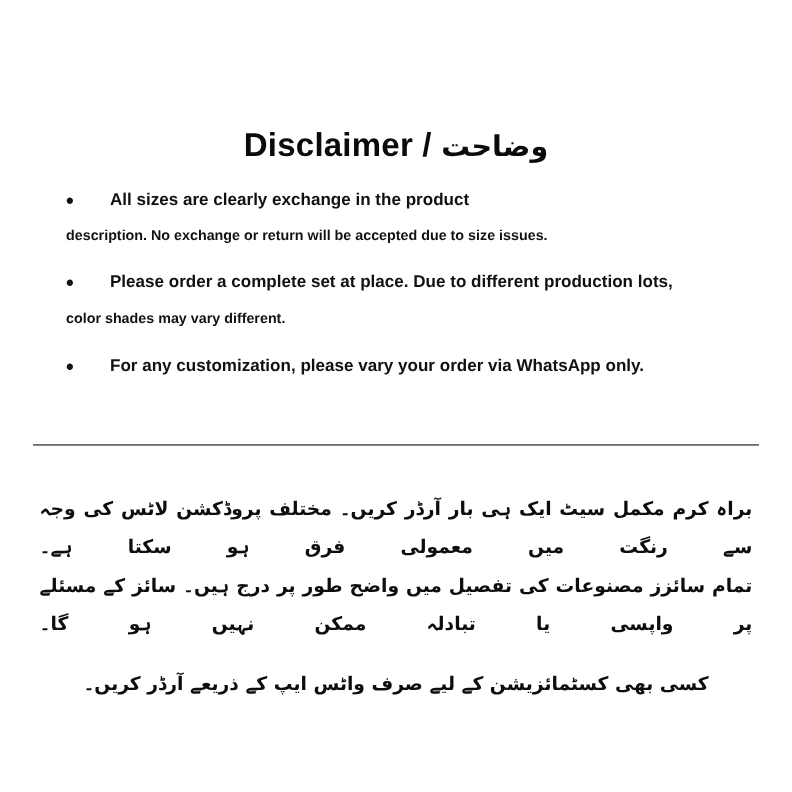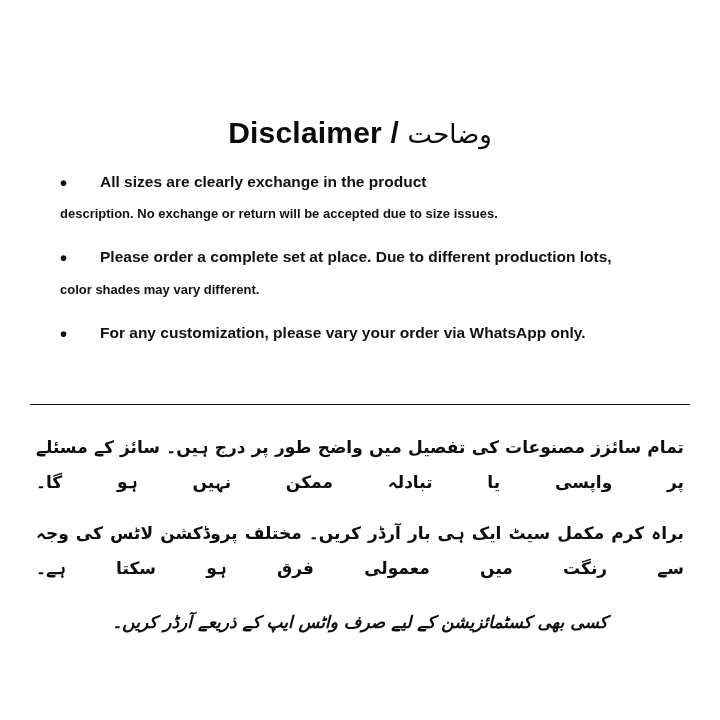"وضاحت" .title .urdu { font-weight: 400 -> 700 }
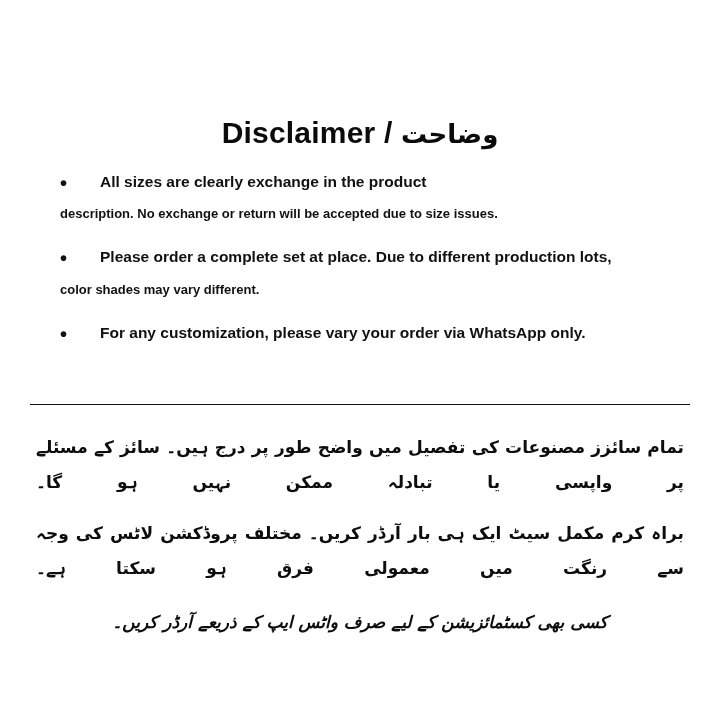"تمام سائزز مصنوعات کی تفصیل" div.urdu-line { order: before "براہ کرم مکمل سیٹ ایک" -> after "براہ کرم مکمل سیٹ ایک" }
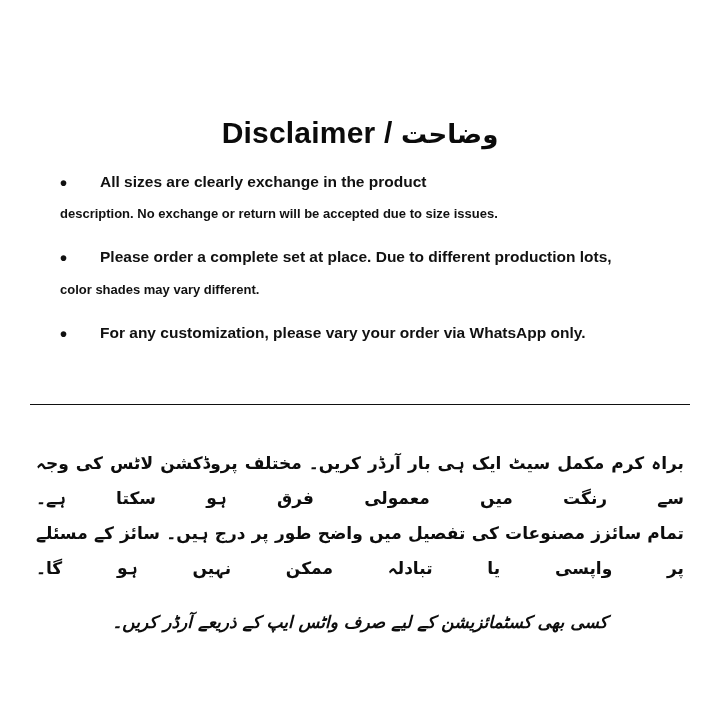"کسی بھی کسٹمائزیشن کے لیے" .urdu-line.l3 { font-style: italic -> none }
